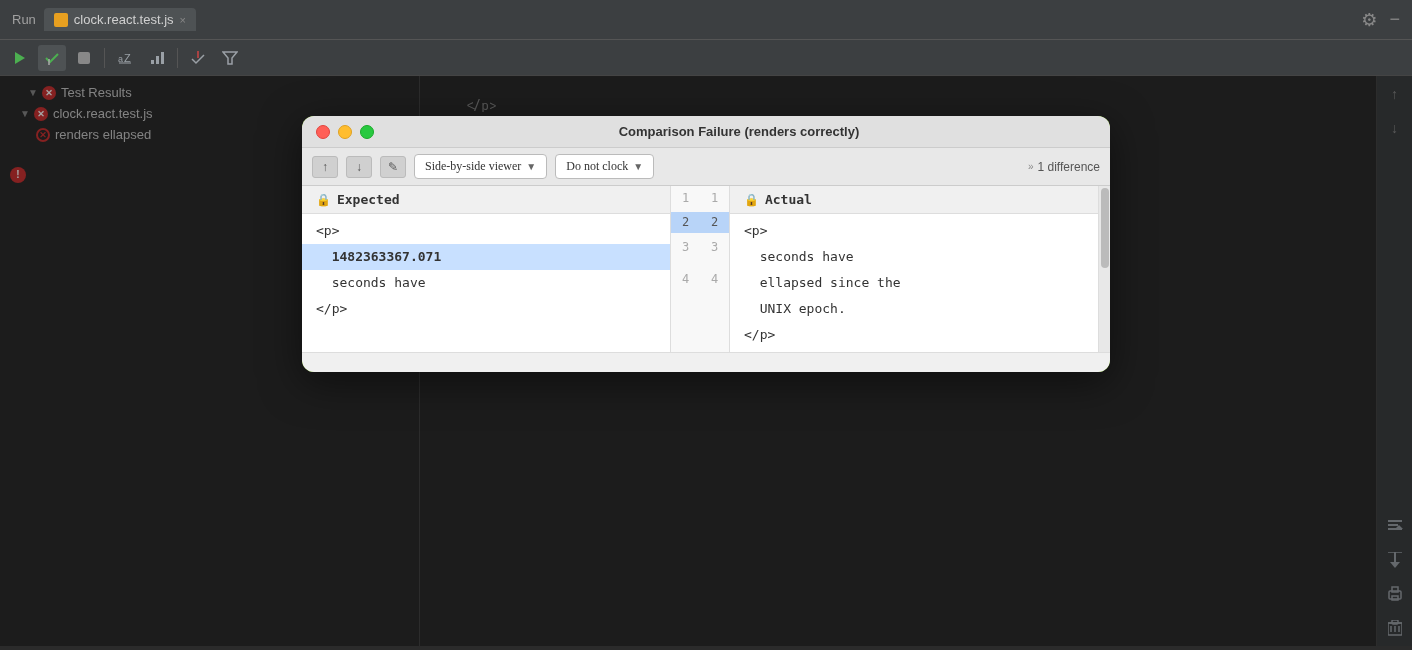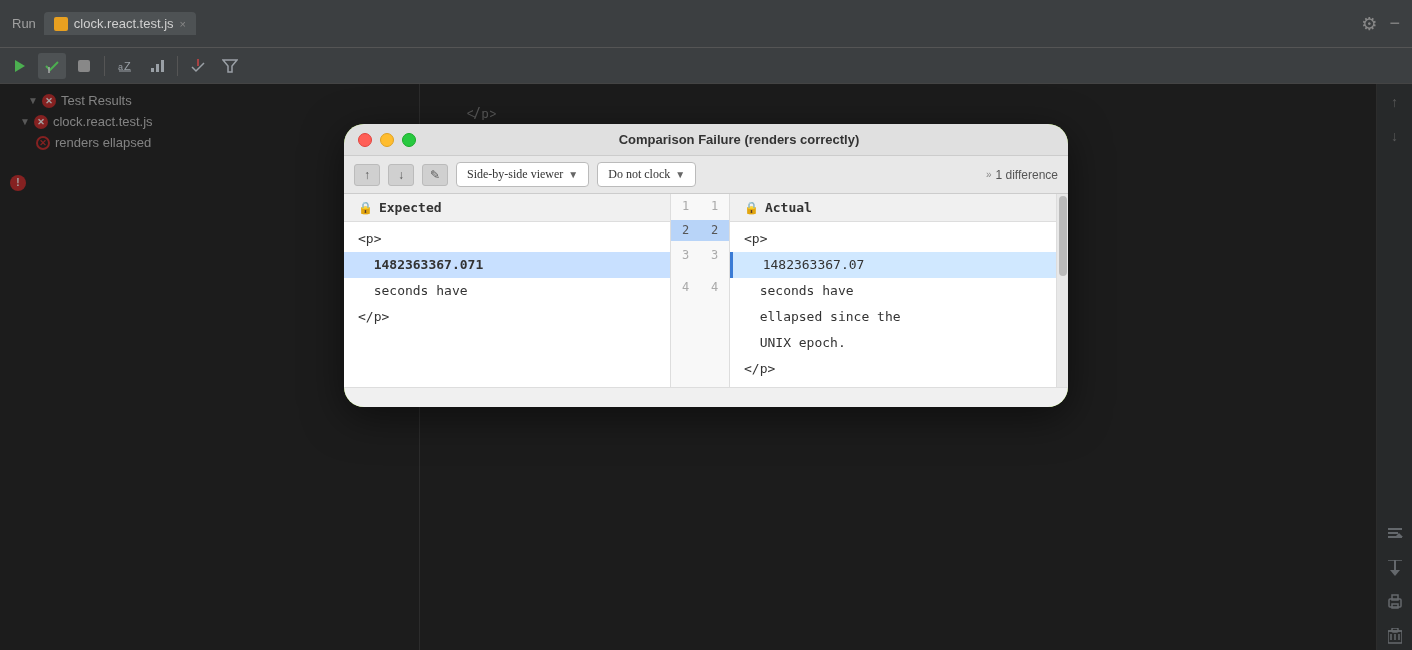"Run" .top-bar { height: 48px -> 40px }
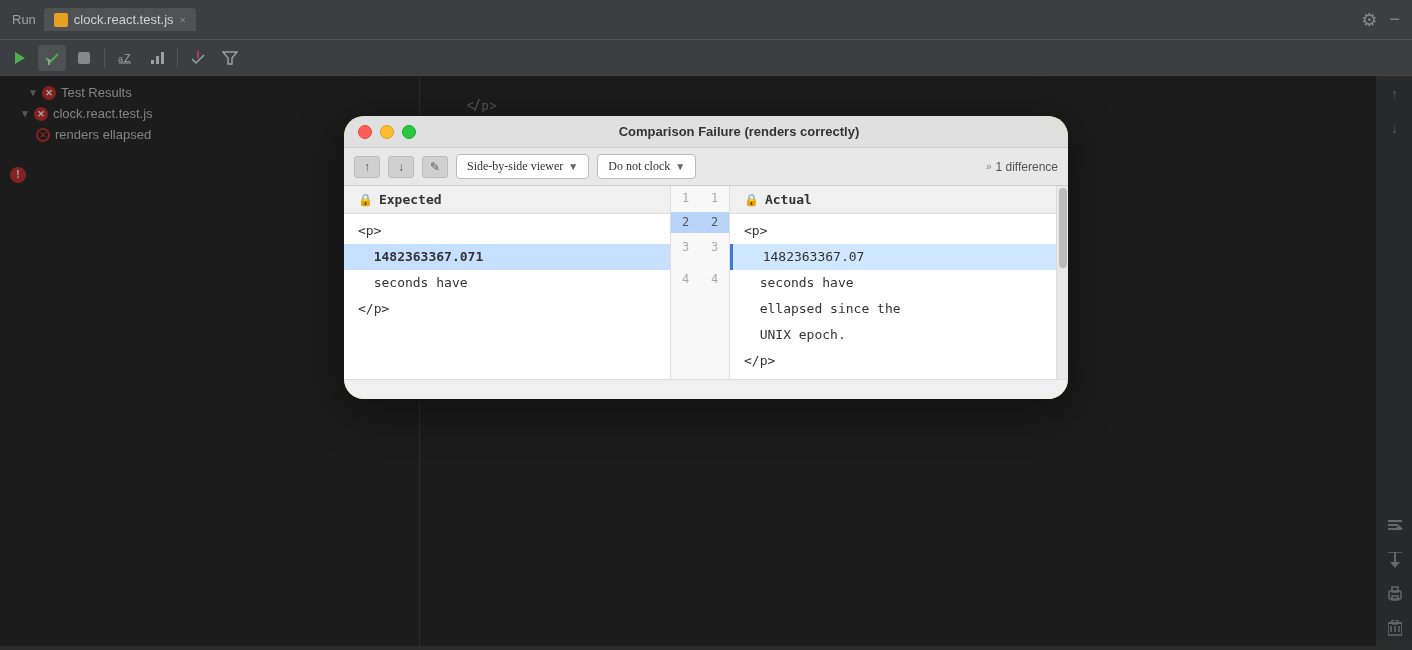"Comparison Failure (renders correctly)" .dialog { border-radius: 20px -> 12px; width: 724px -> 808px }
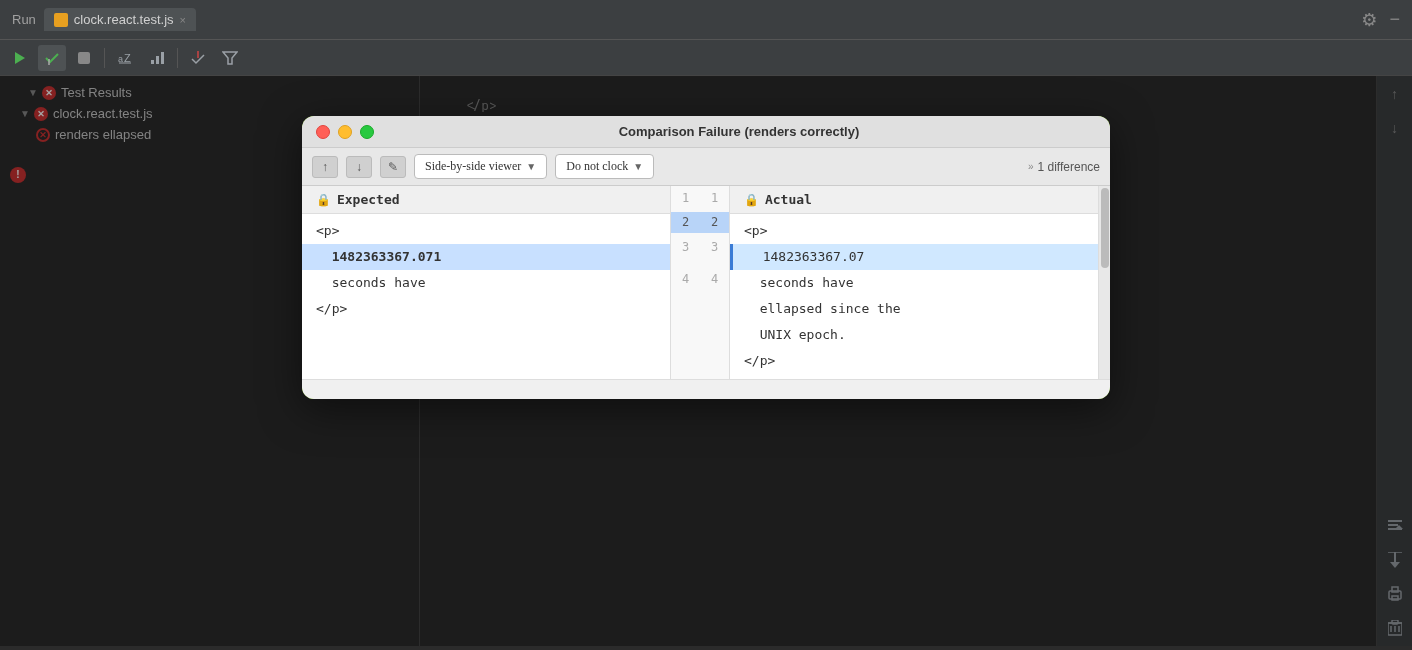"1482363367.07" div.diff-line { html: <div> 1482363367.07</div> -> none }
